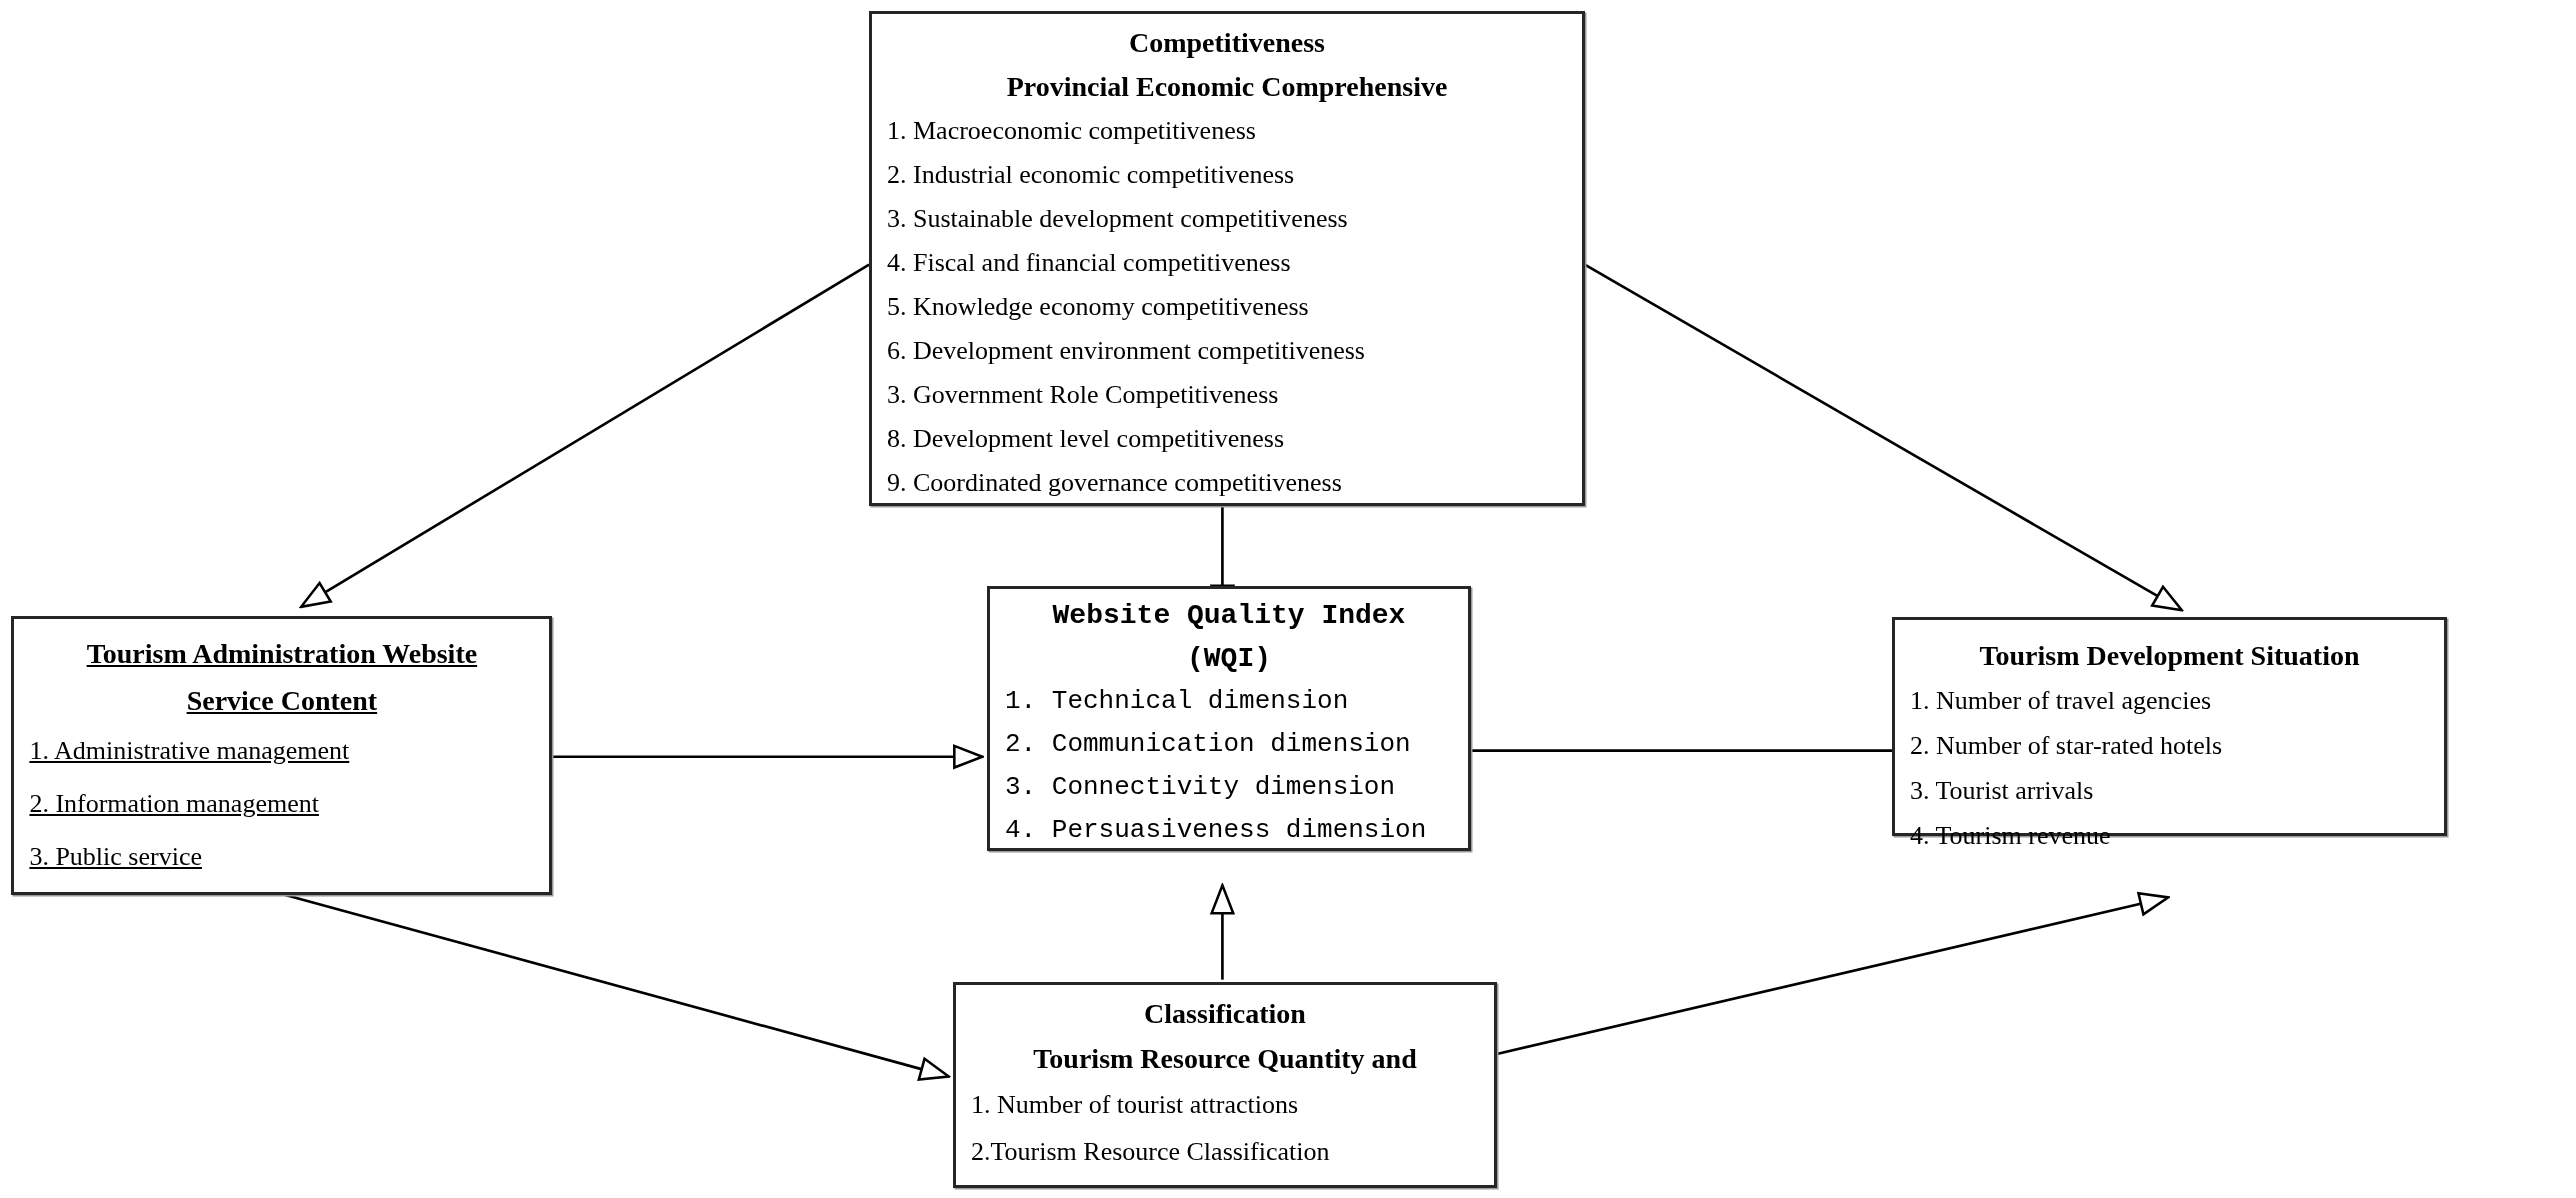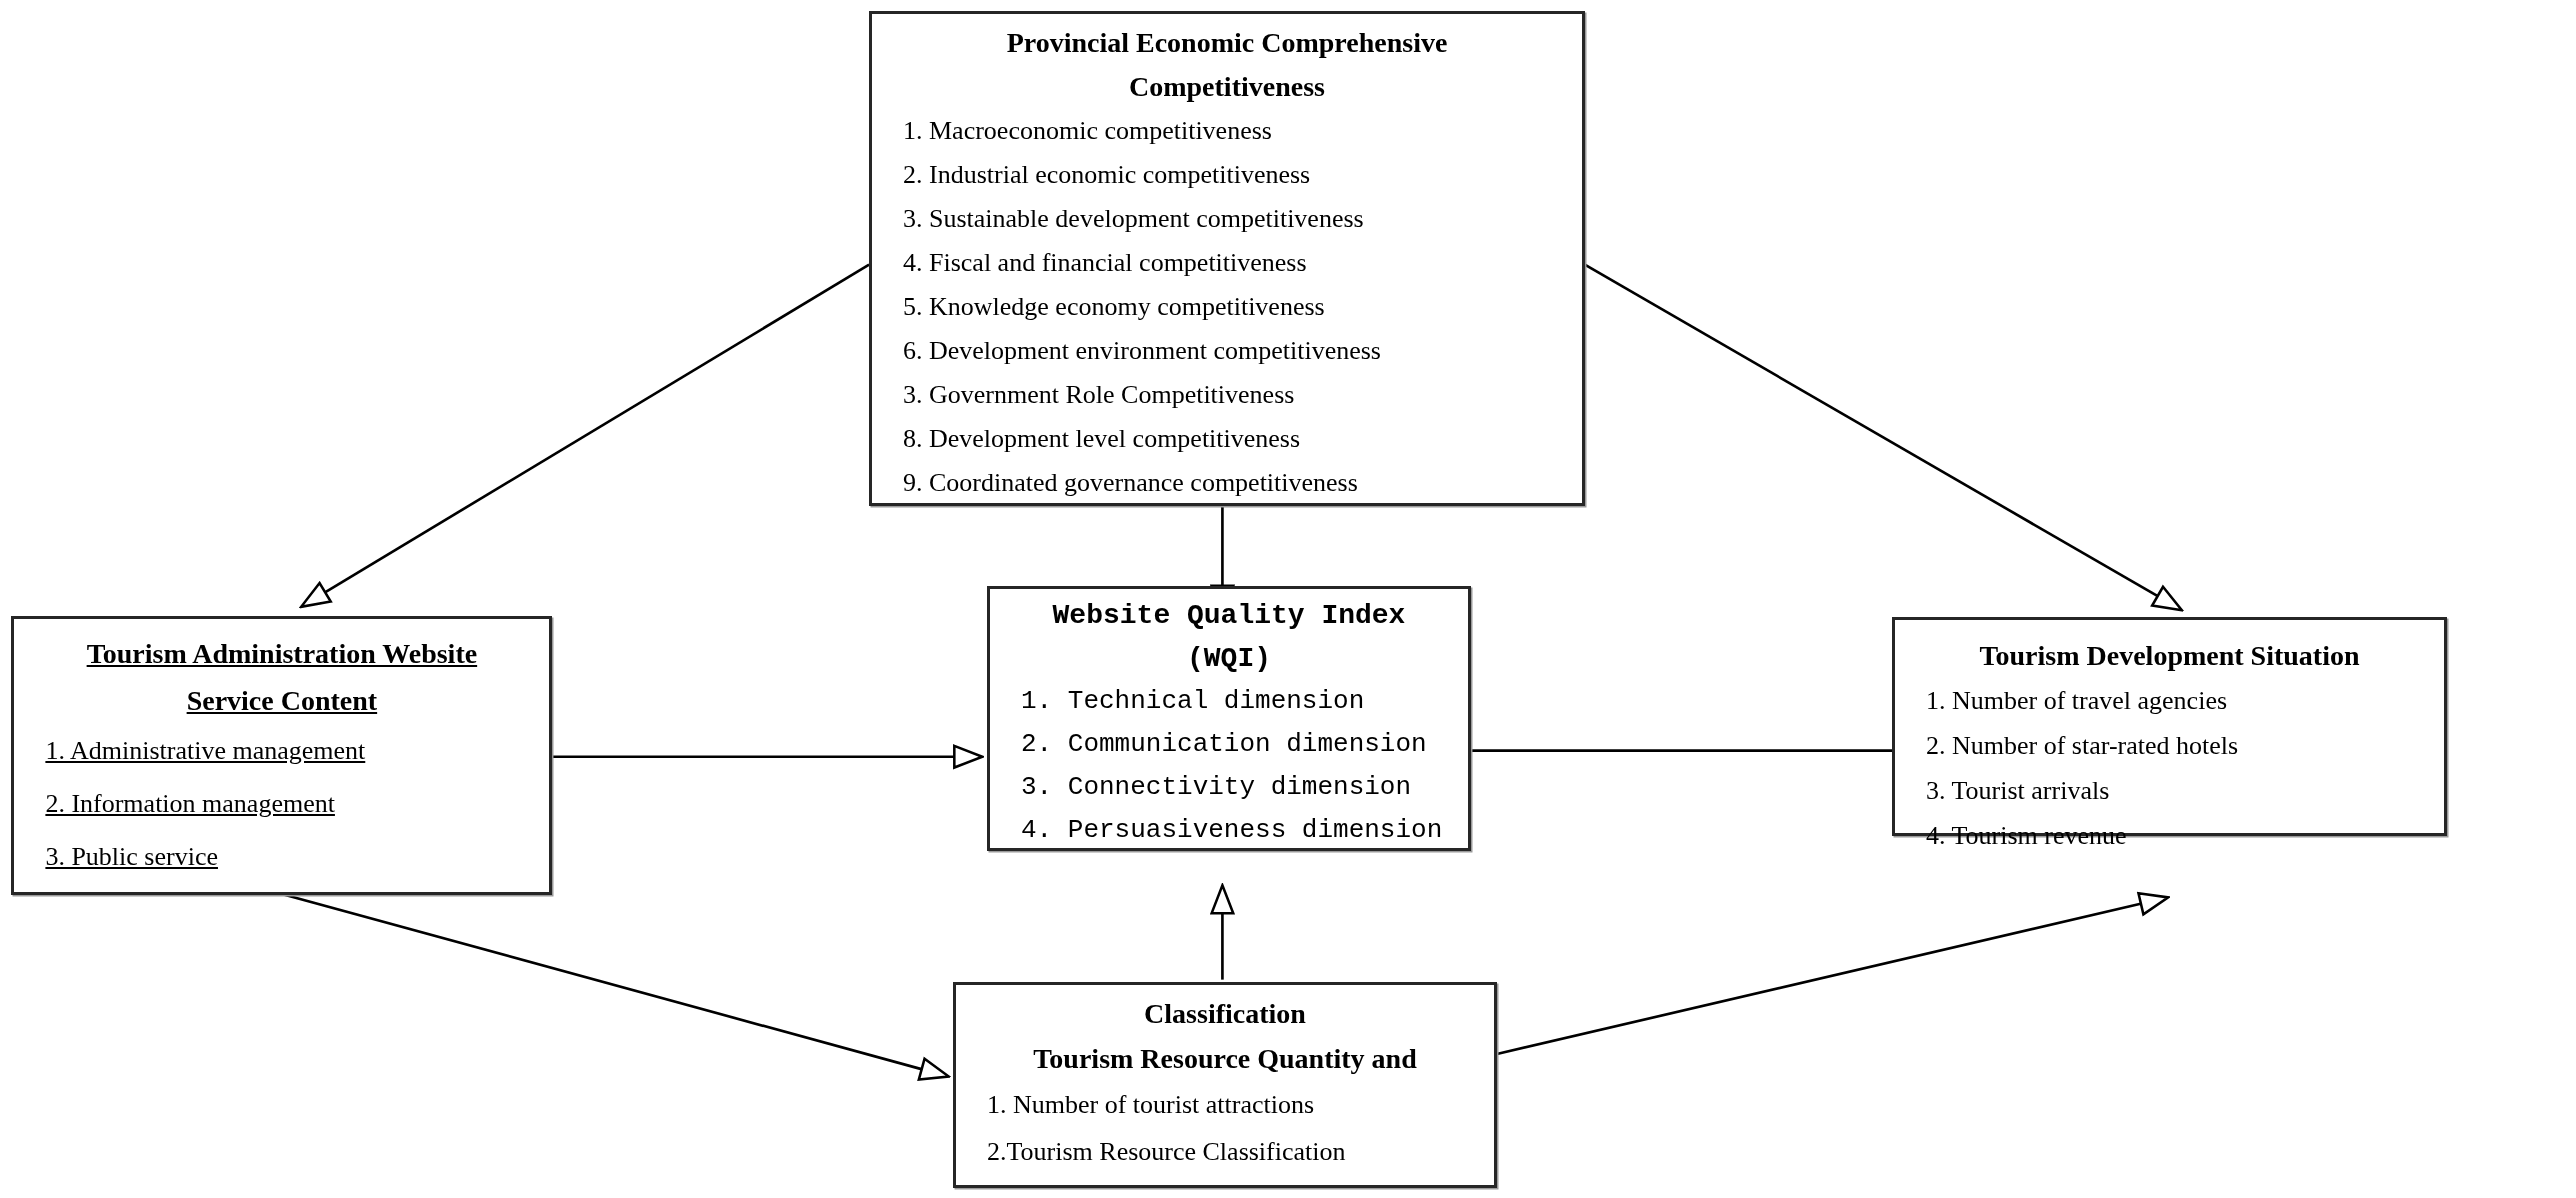"Provincial Economic Comprehensive" div.tline { order: before "Competitiveness" -> after "Competitiveness" }
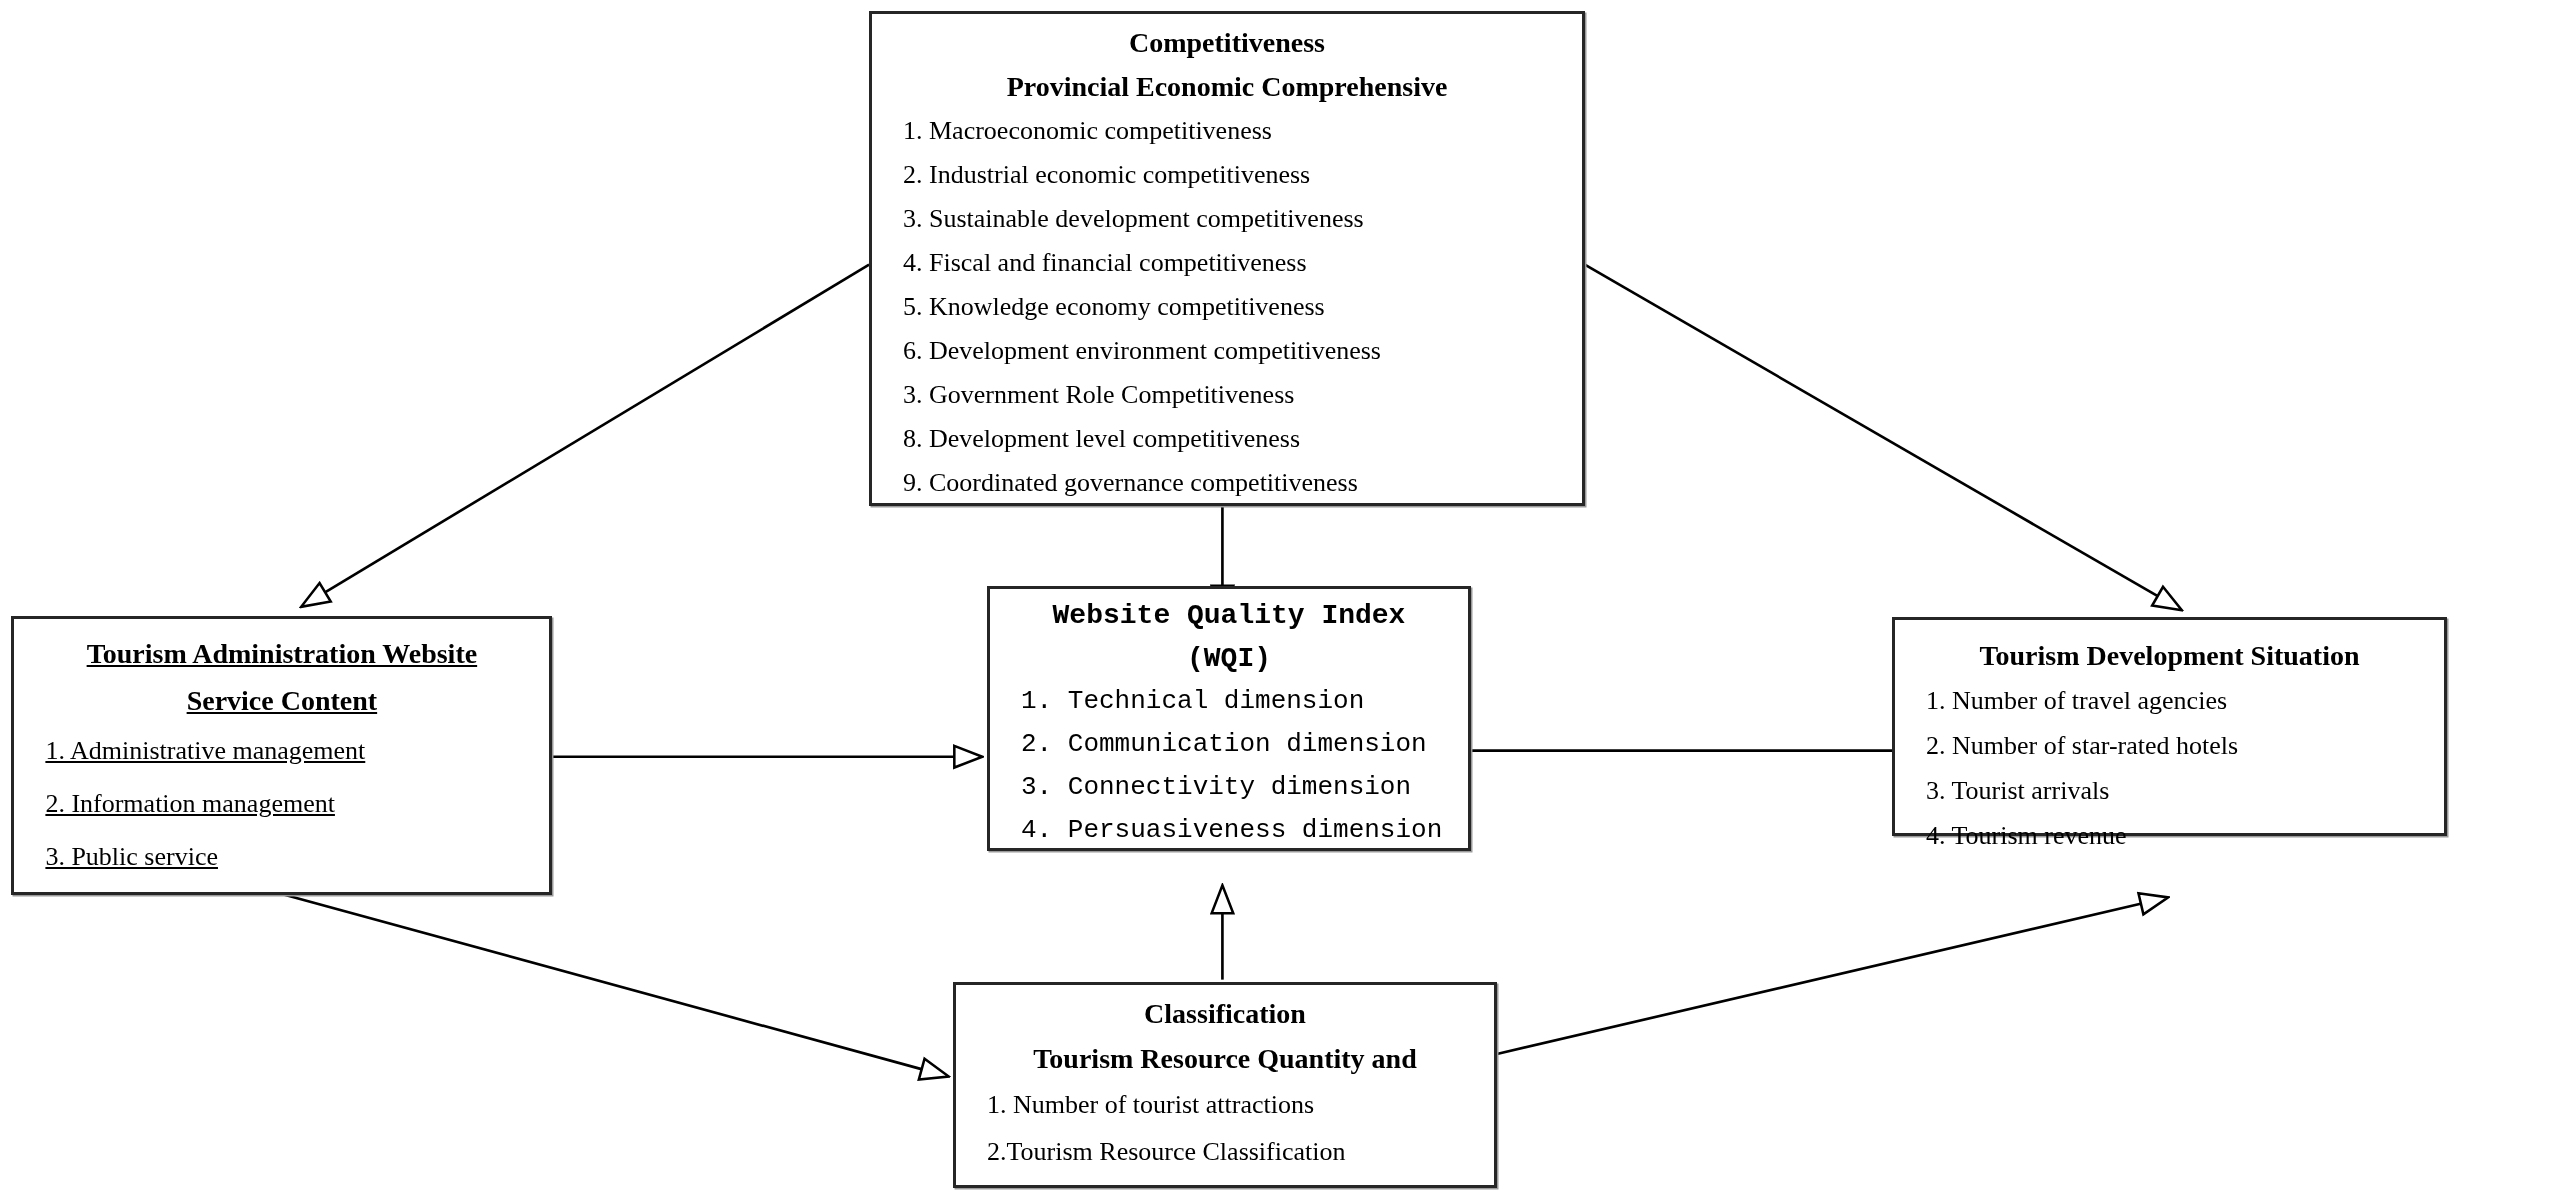"1. Macroeconomic competitiveness" .box-items { padding-left: 31px -> 15px }
